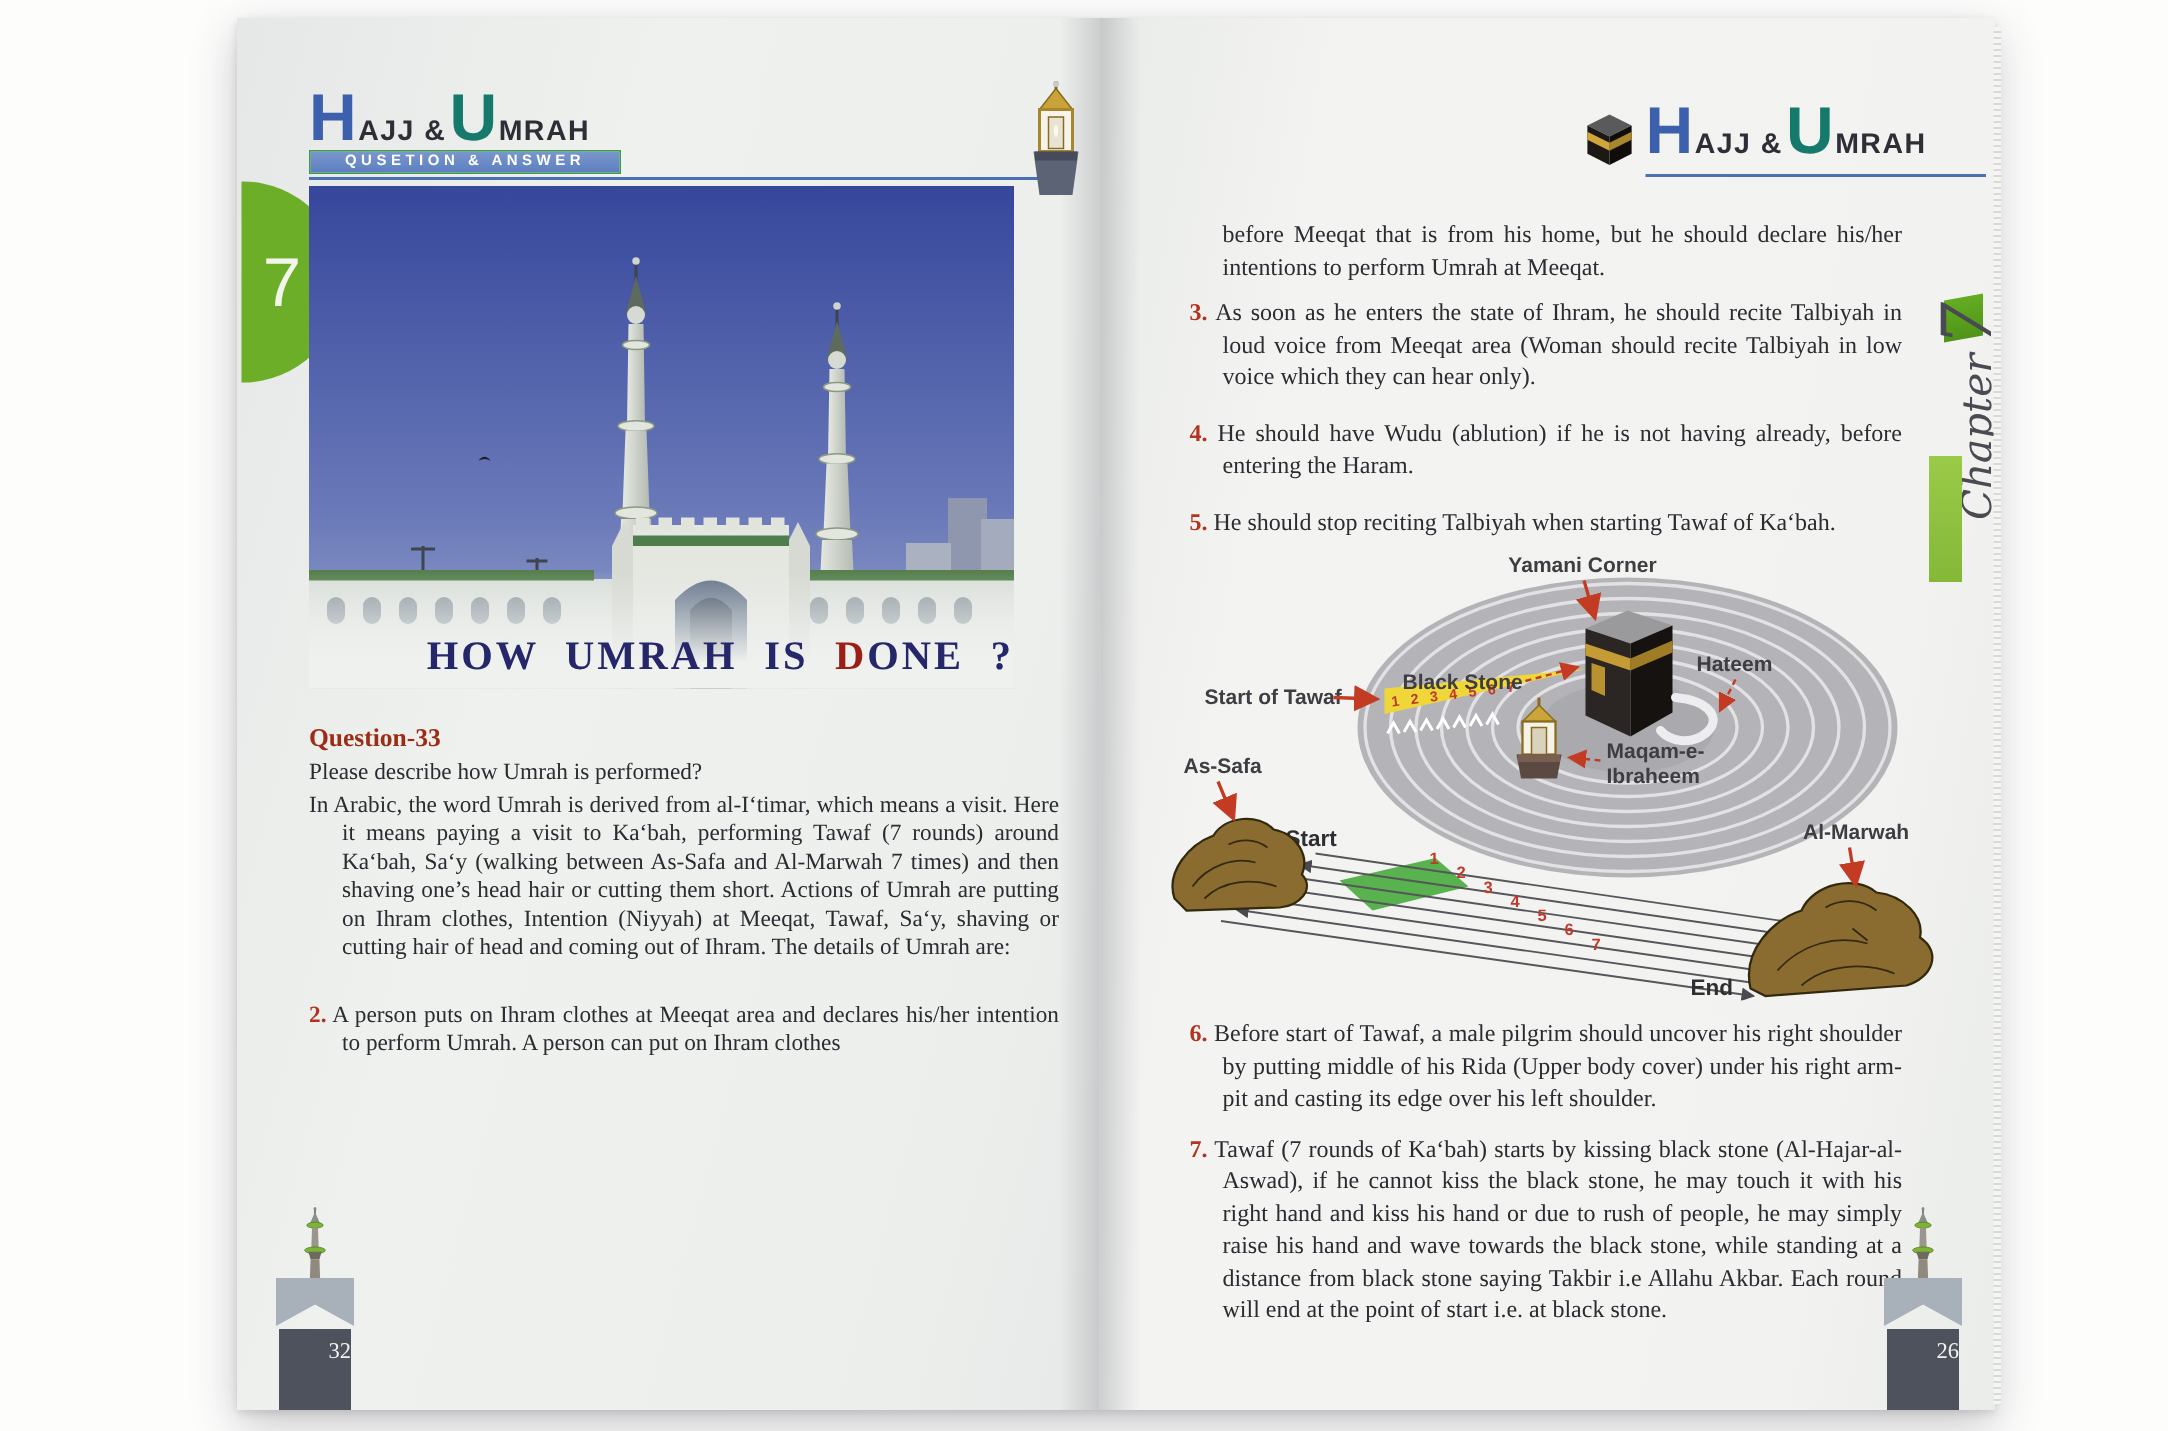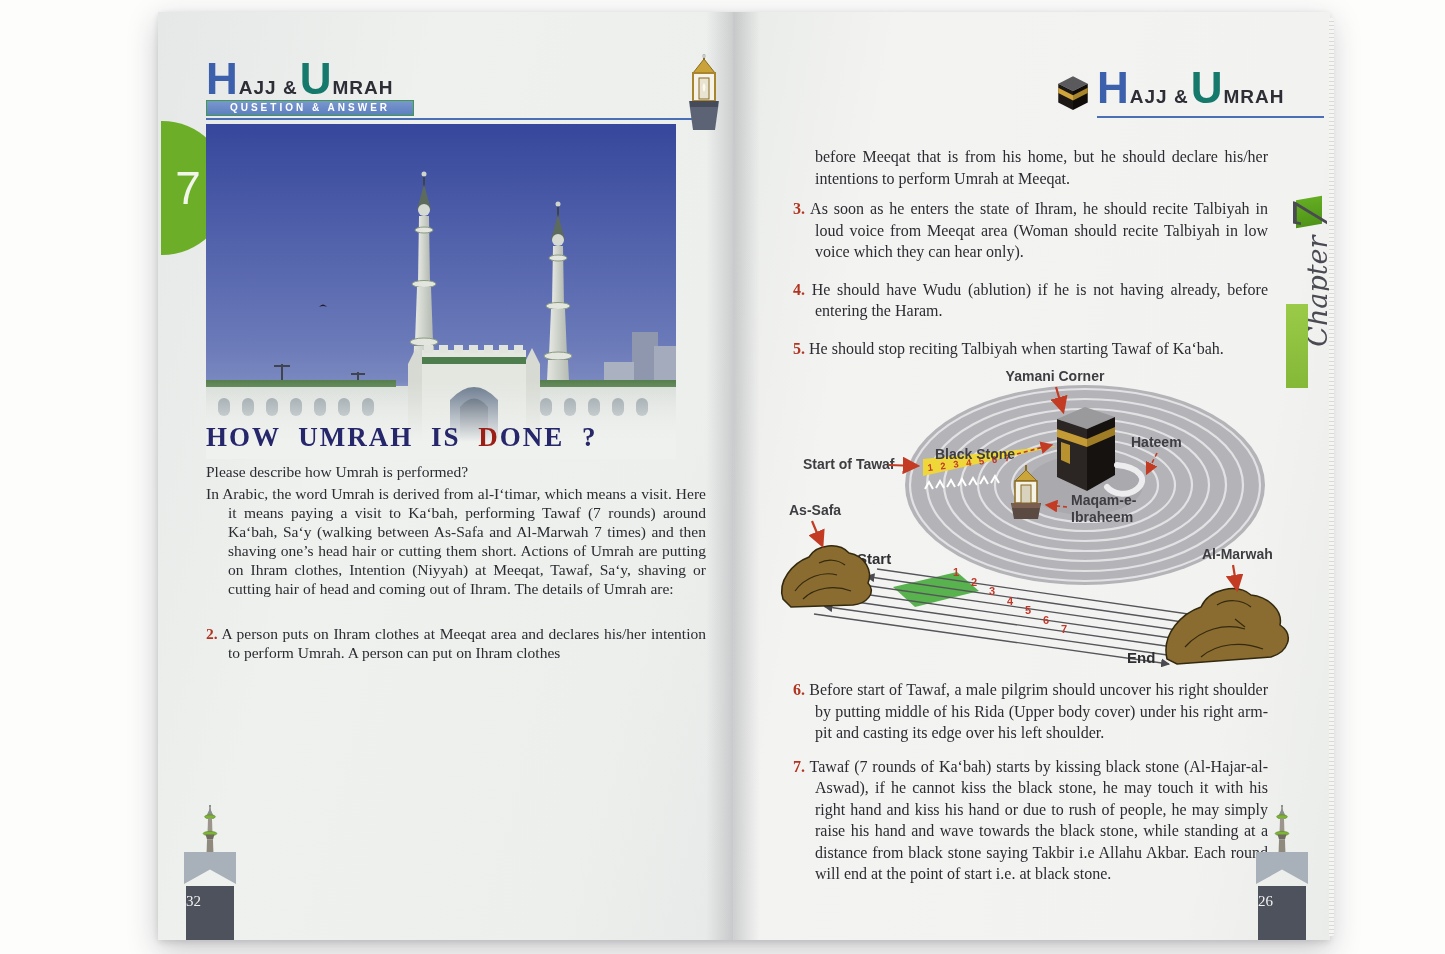"HOW UMRAH IS DONE ?" .photo-title { text-align: left -> right }
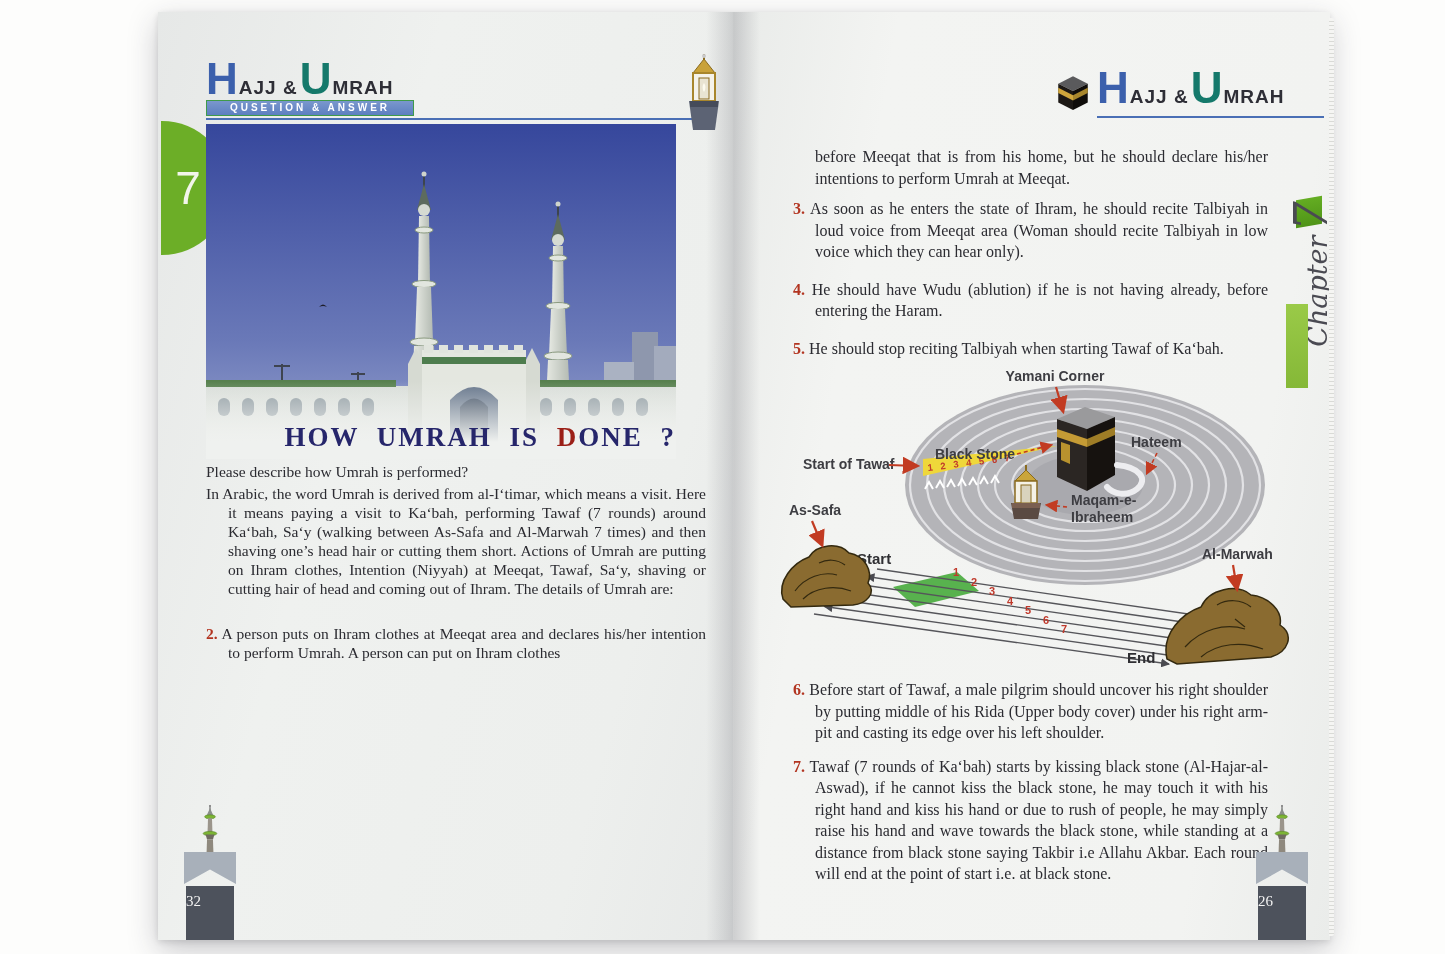"Question-33" div.maroon-h { html: none -> <div>Question-33</div> }
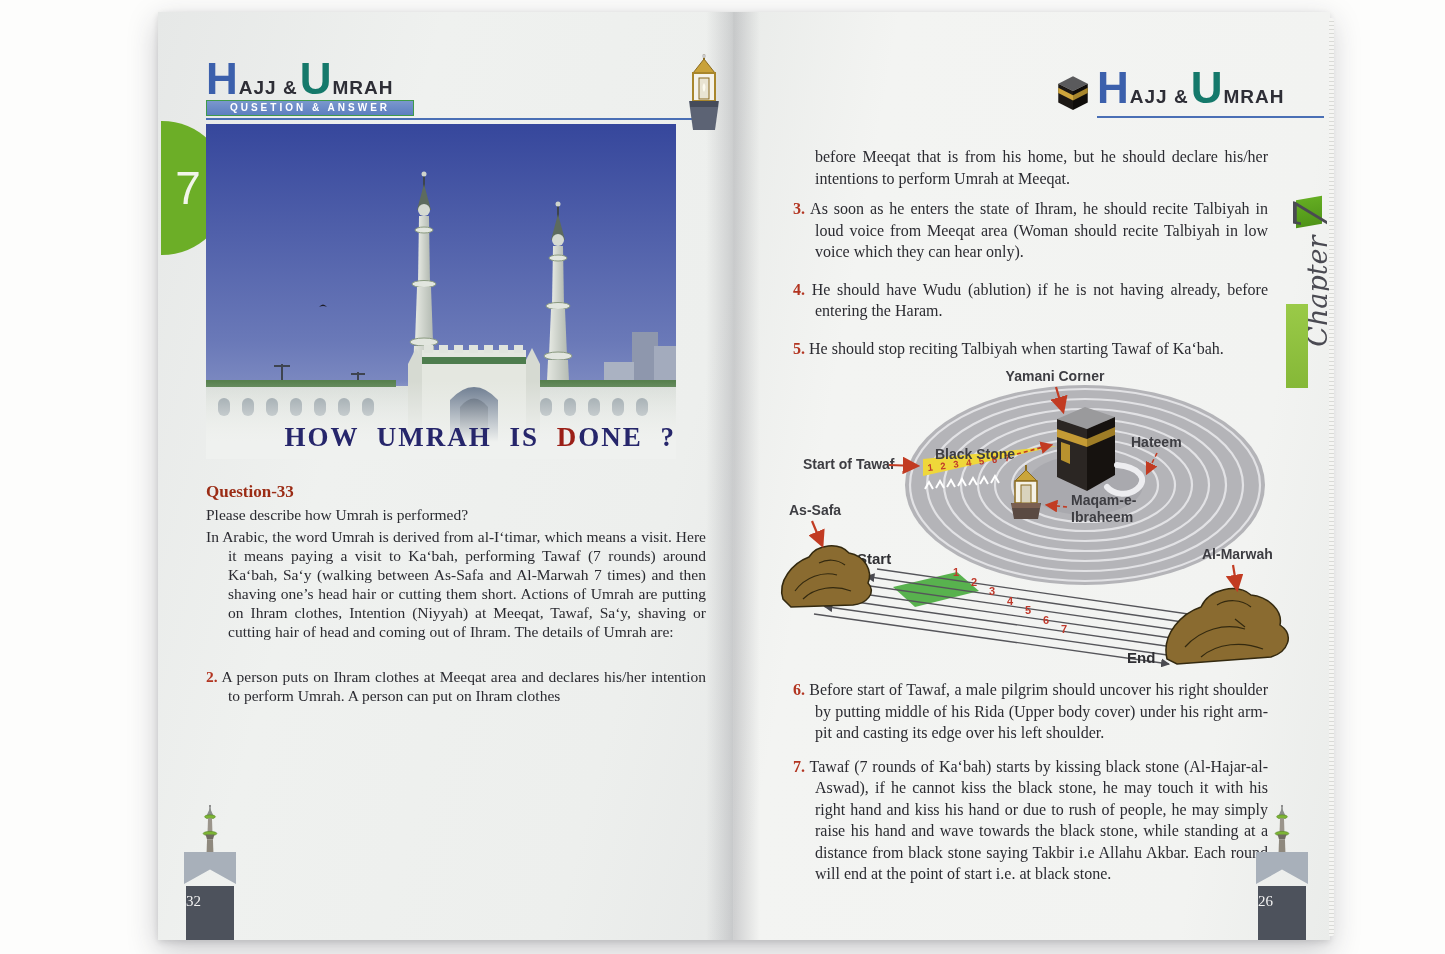"32" .page-tab { text-align: left -> right }
